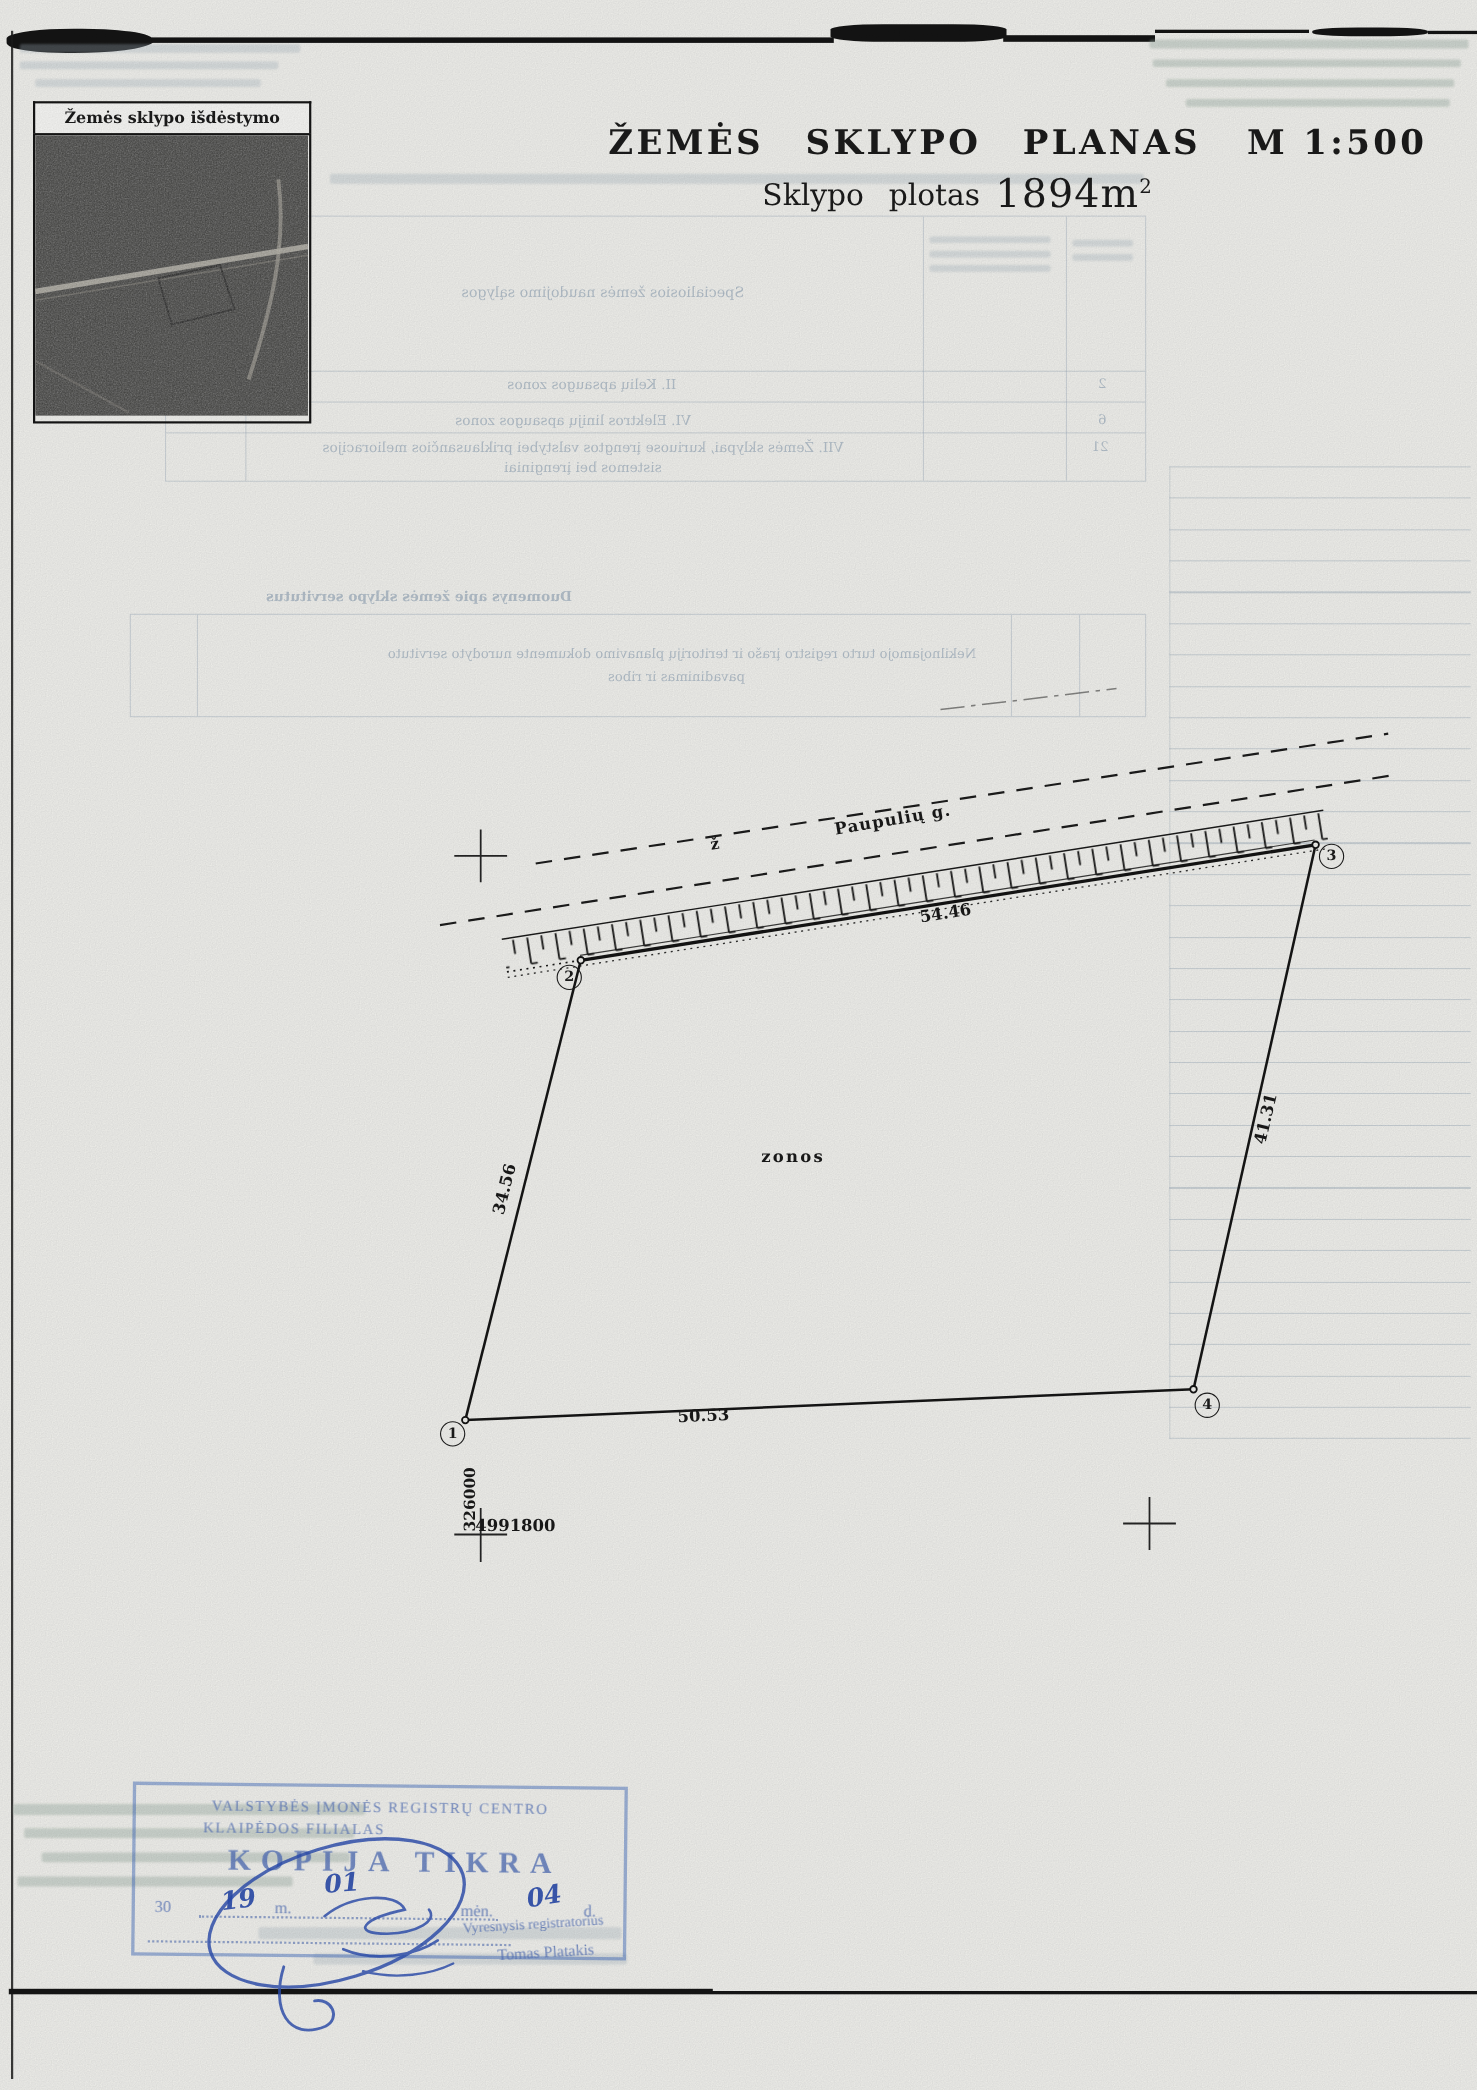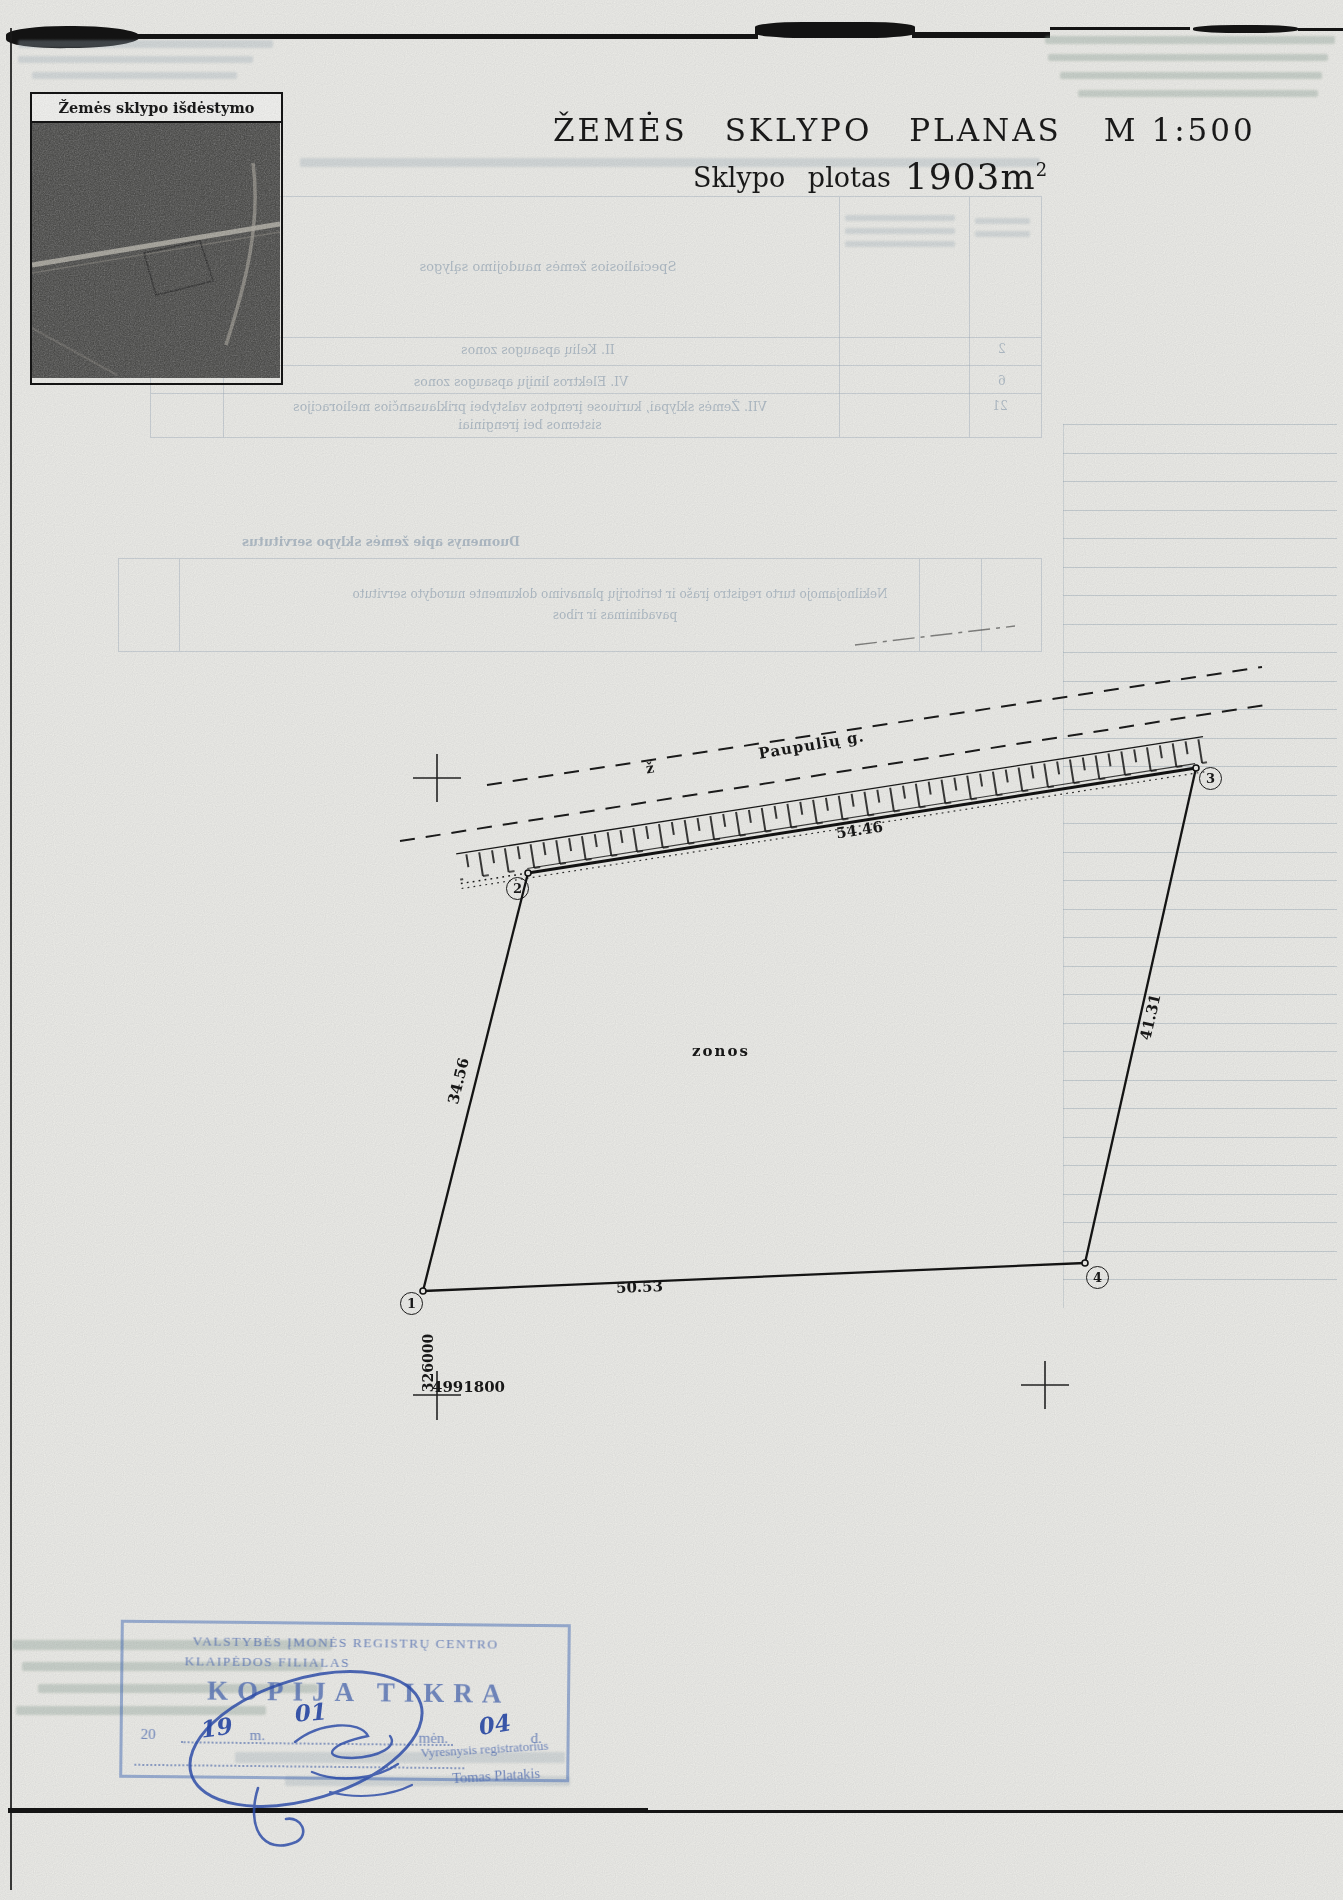"ŽEMĖS SKLYPO PLANAS" .title-row { font-weight: normal -> bold }
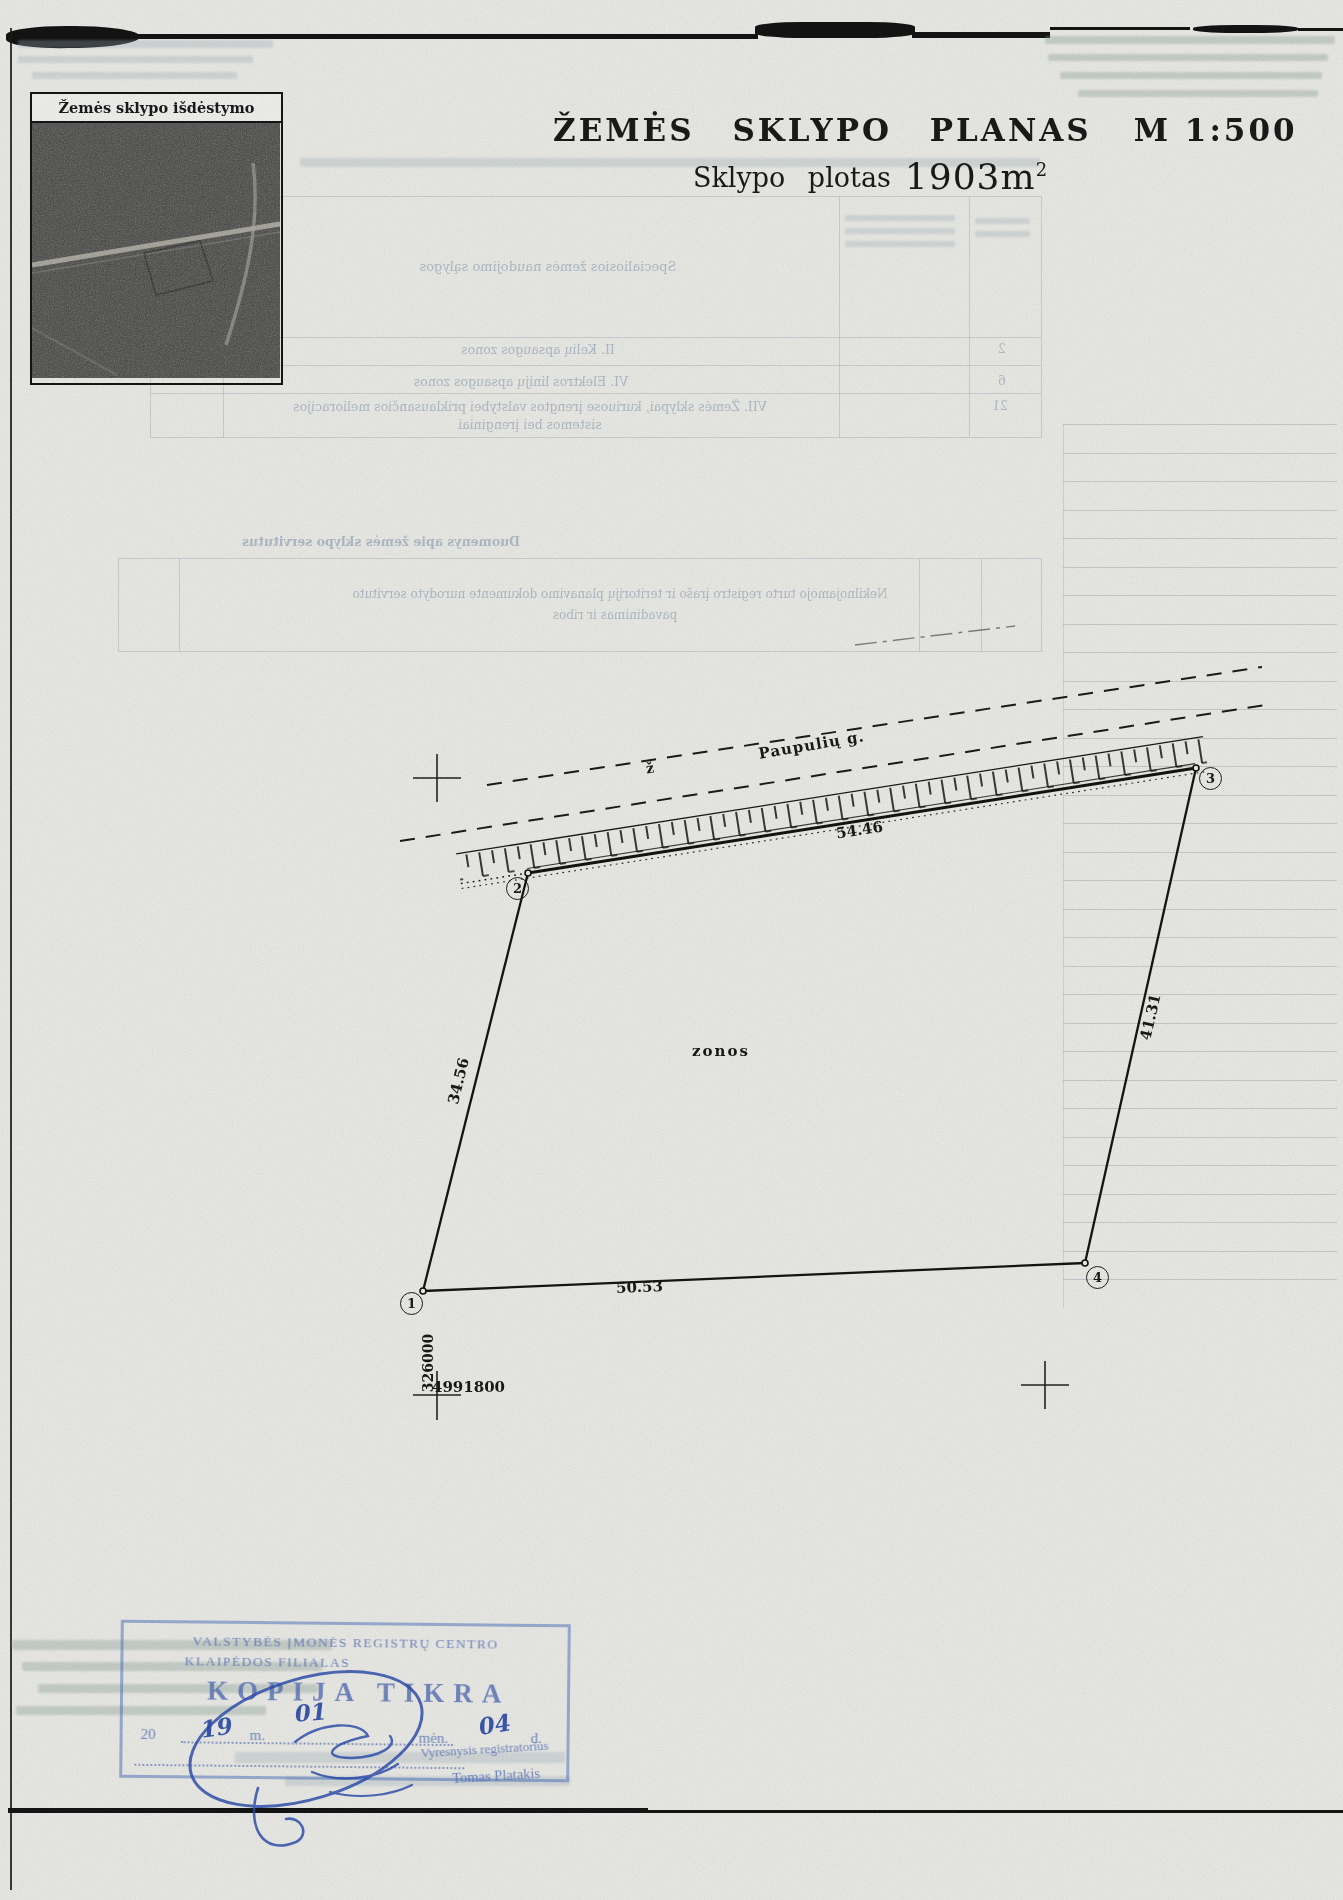"1903" span { text: 1903 -> 1894 }
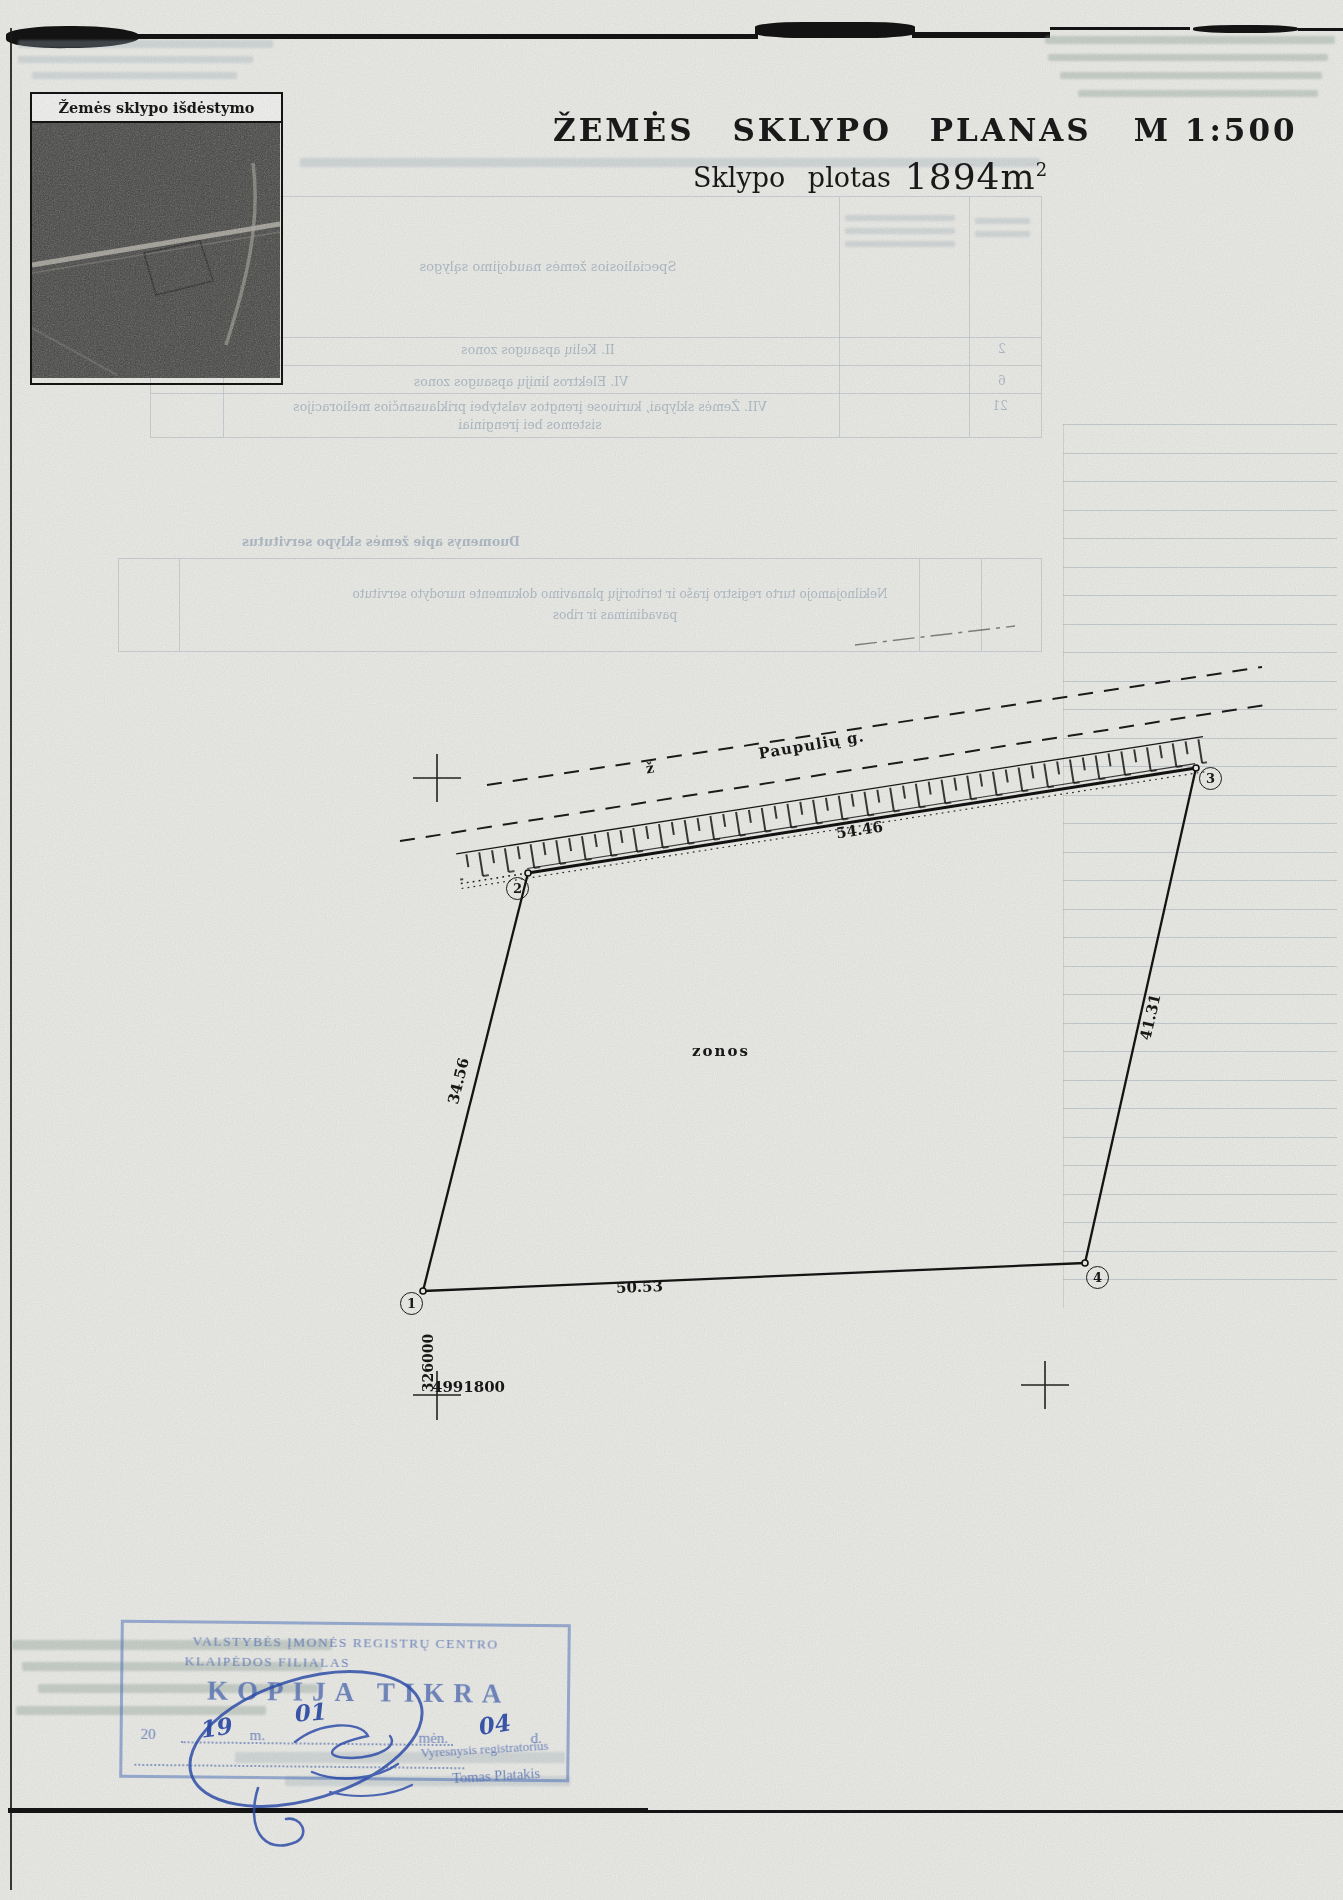"20" div.s-text { text: 20 -> 30 }
